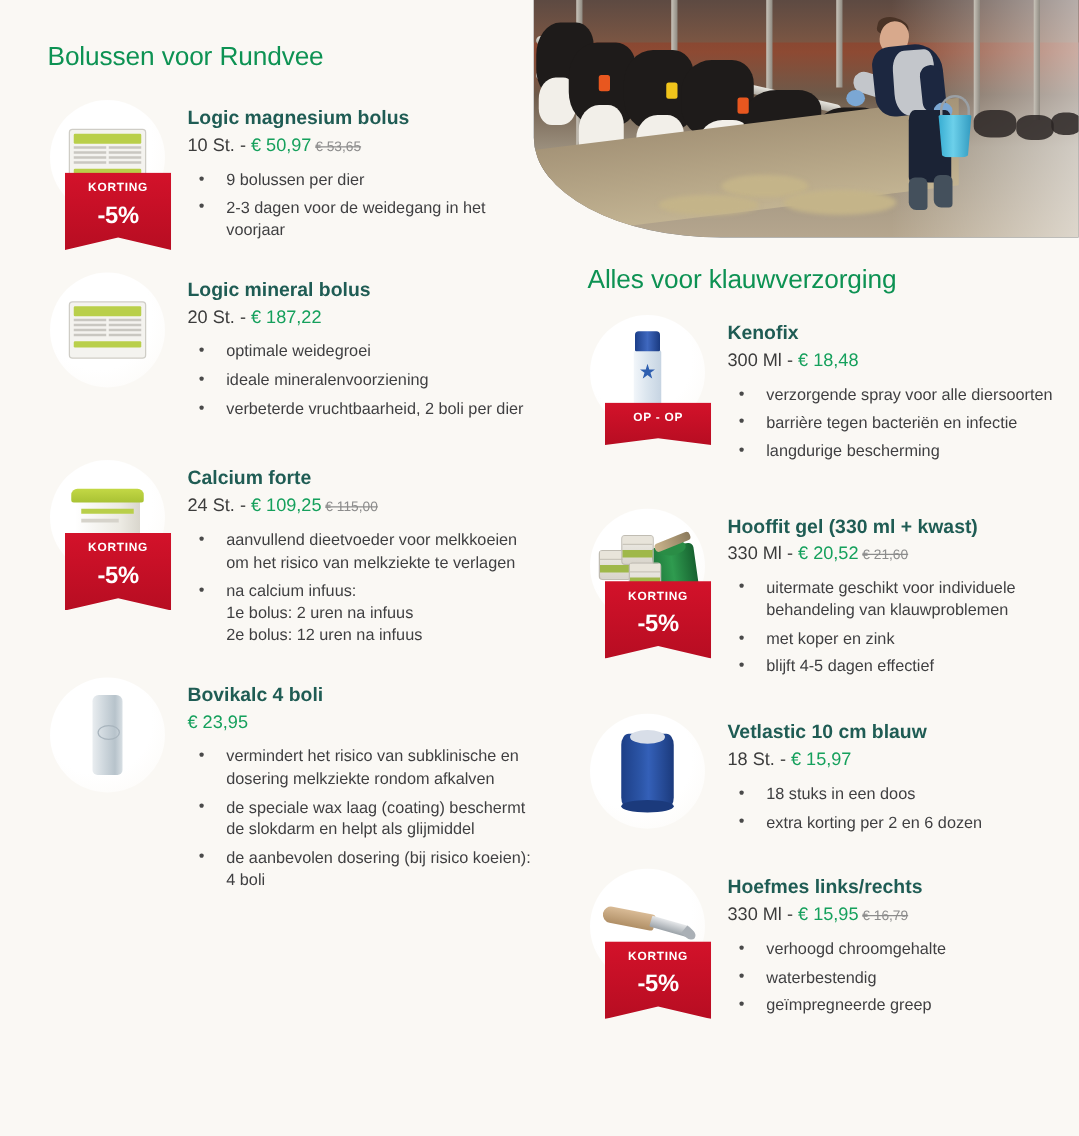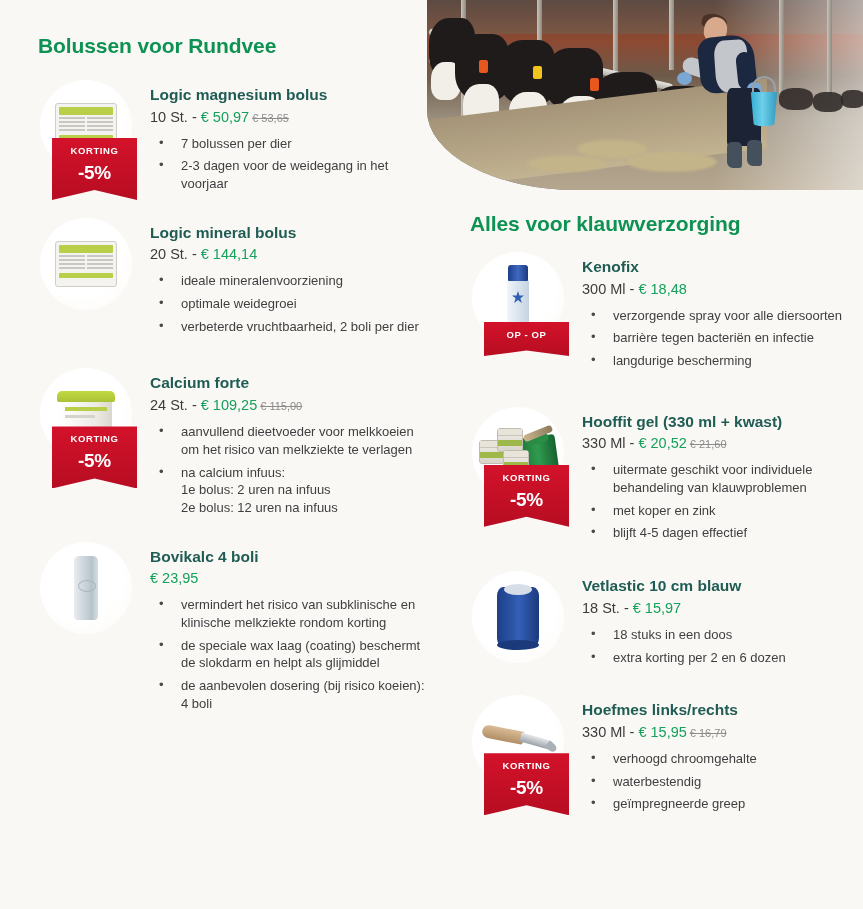"Bolussen voor Rundvee" .section-title { font-weight: bold -> normal }
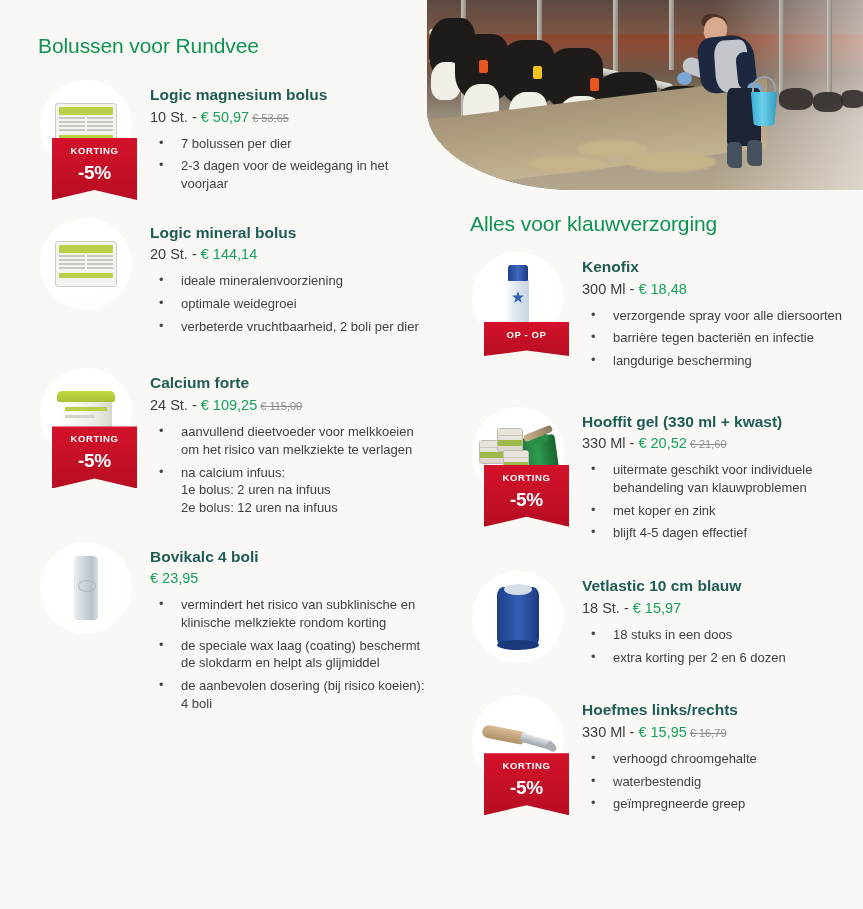"7 bolussen per dier" li { text: 7 -> 9 }
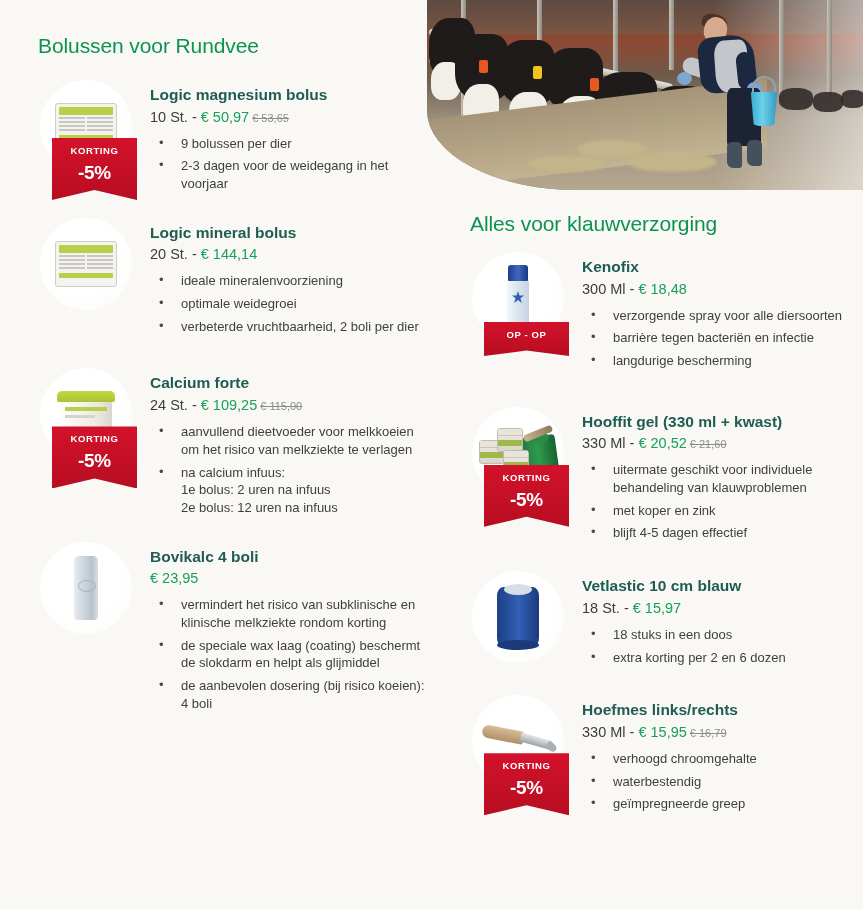"€ 144,14" span.price-now { text: 144,14 -> 187,22 }
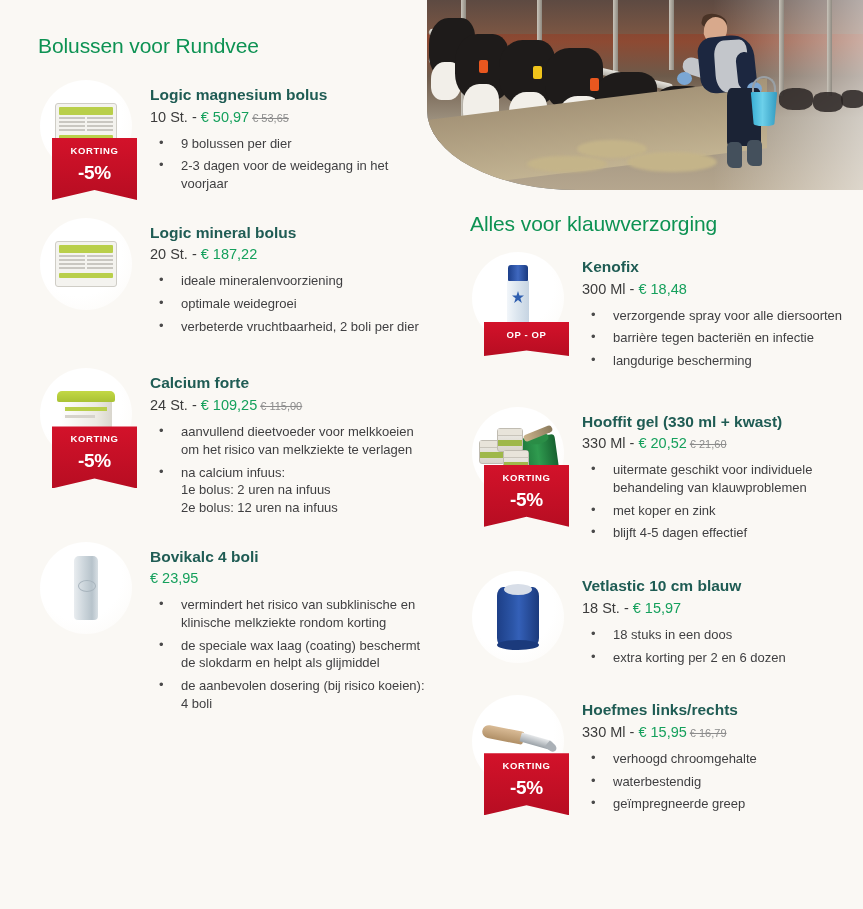"ideale mineralenvoorziening" li { order: before "optimale weidegroei" -> after "optimale weidegroei" }
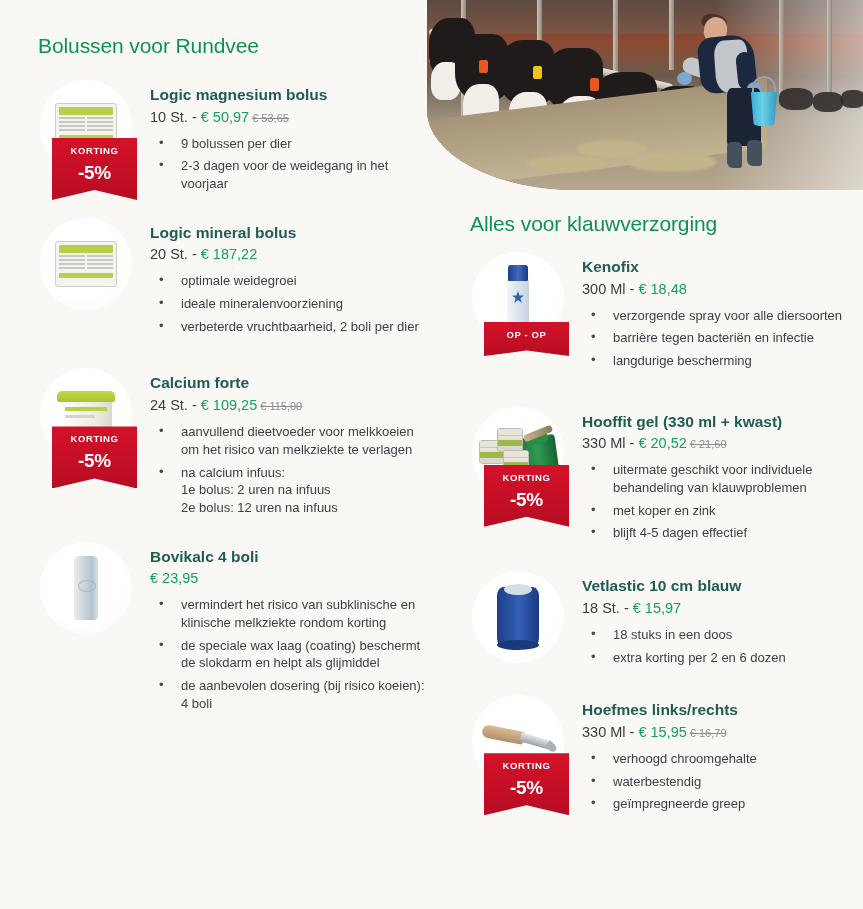"vermindert het risico van subklinische" li { text: klinische melkziekte rondom korting -> dosering melkziekte rondom afkalven }
